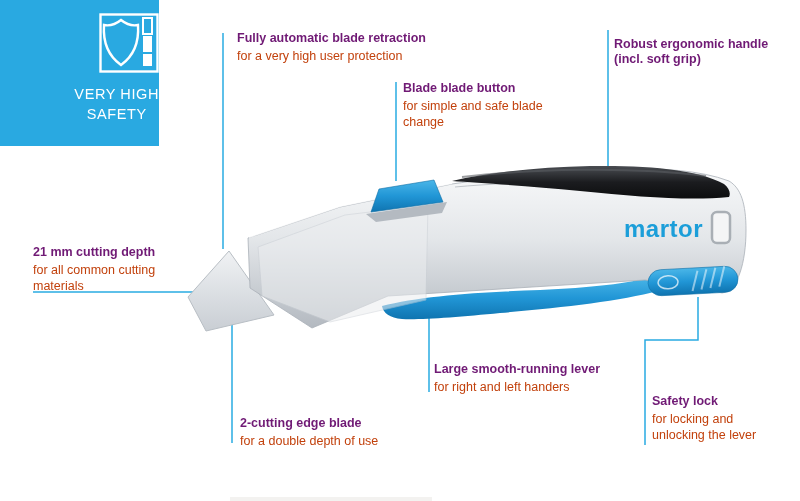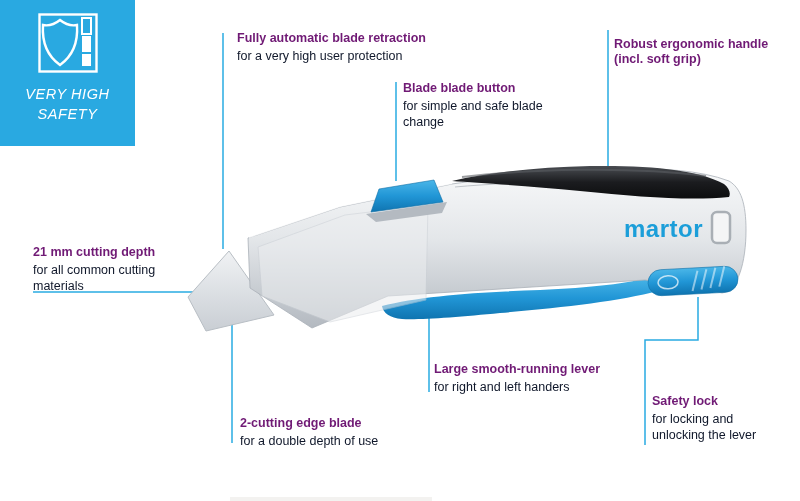"for a very high user" .callout p { color: #0f172a -> #c2410c }
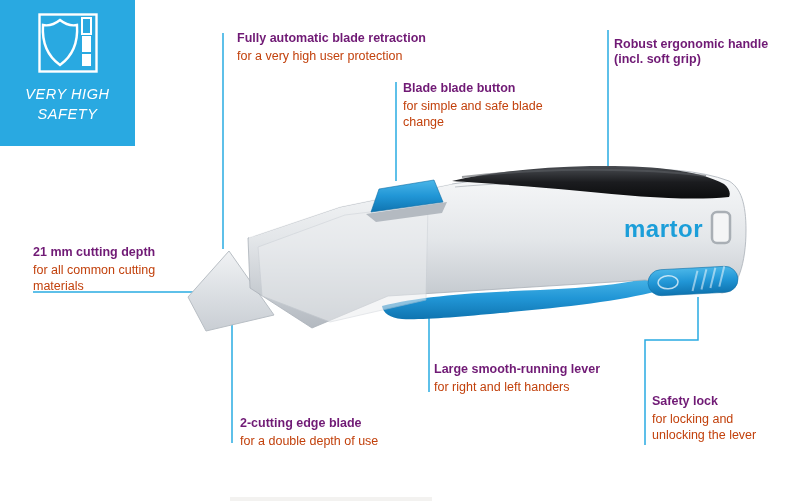"VERY HIGH" .badge { align-items: center -> flex-end; font-style: italic -> none; width: 135px -> 159px }
